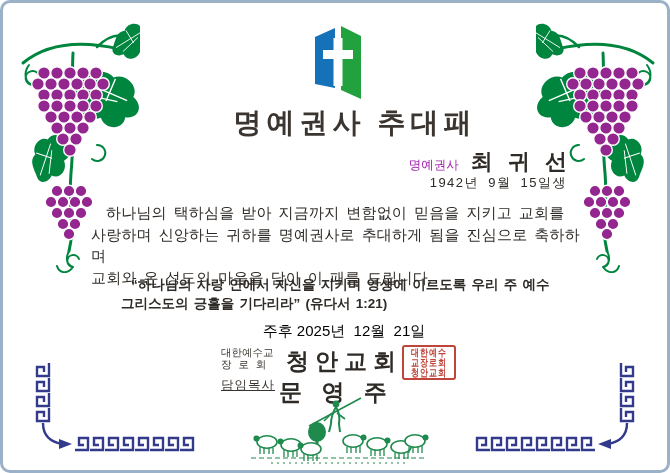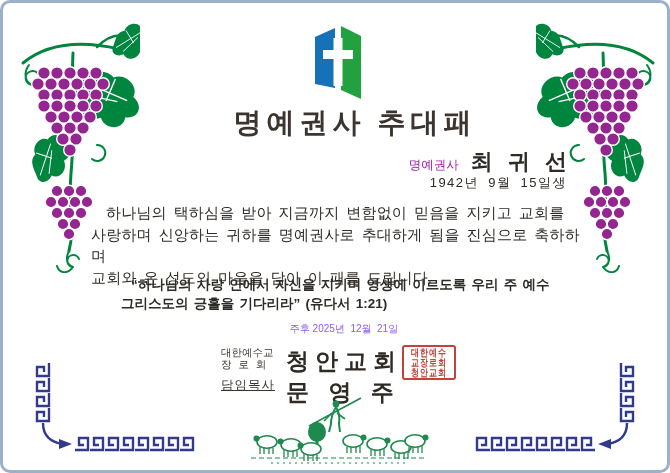"주후 2025년 12월 21일" .date { color: #8b5cf6 -> #000000; font-size: 10px -> 15px }
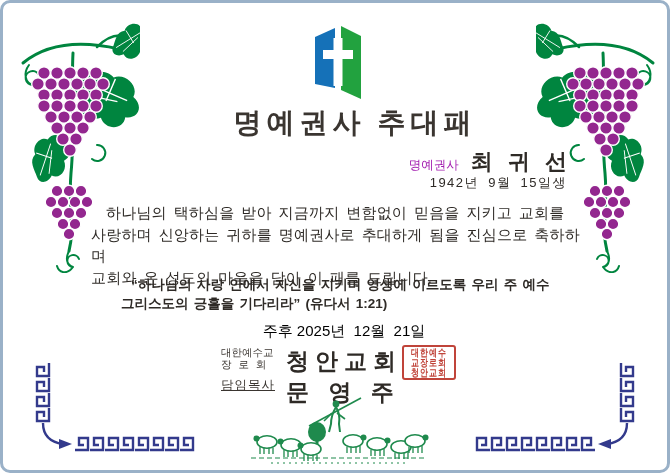"문 영 주" .pastor-name { margin-left: 7px -> none }
